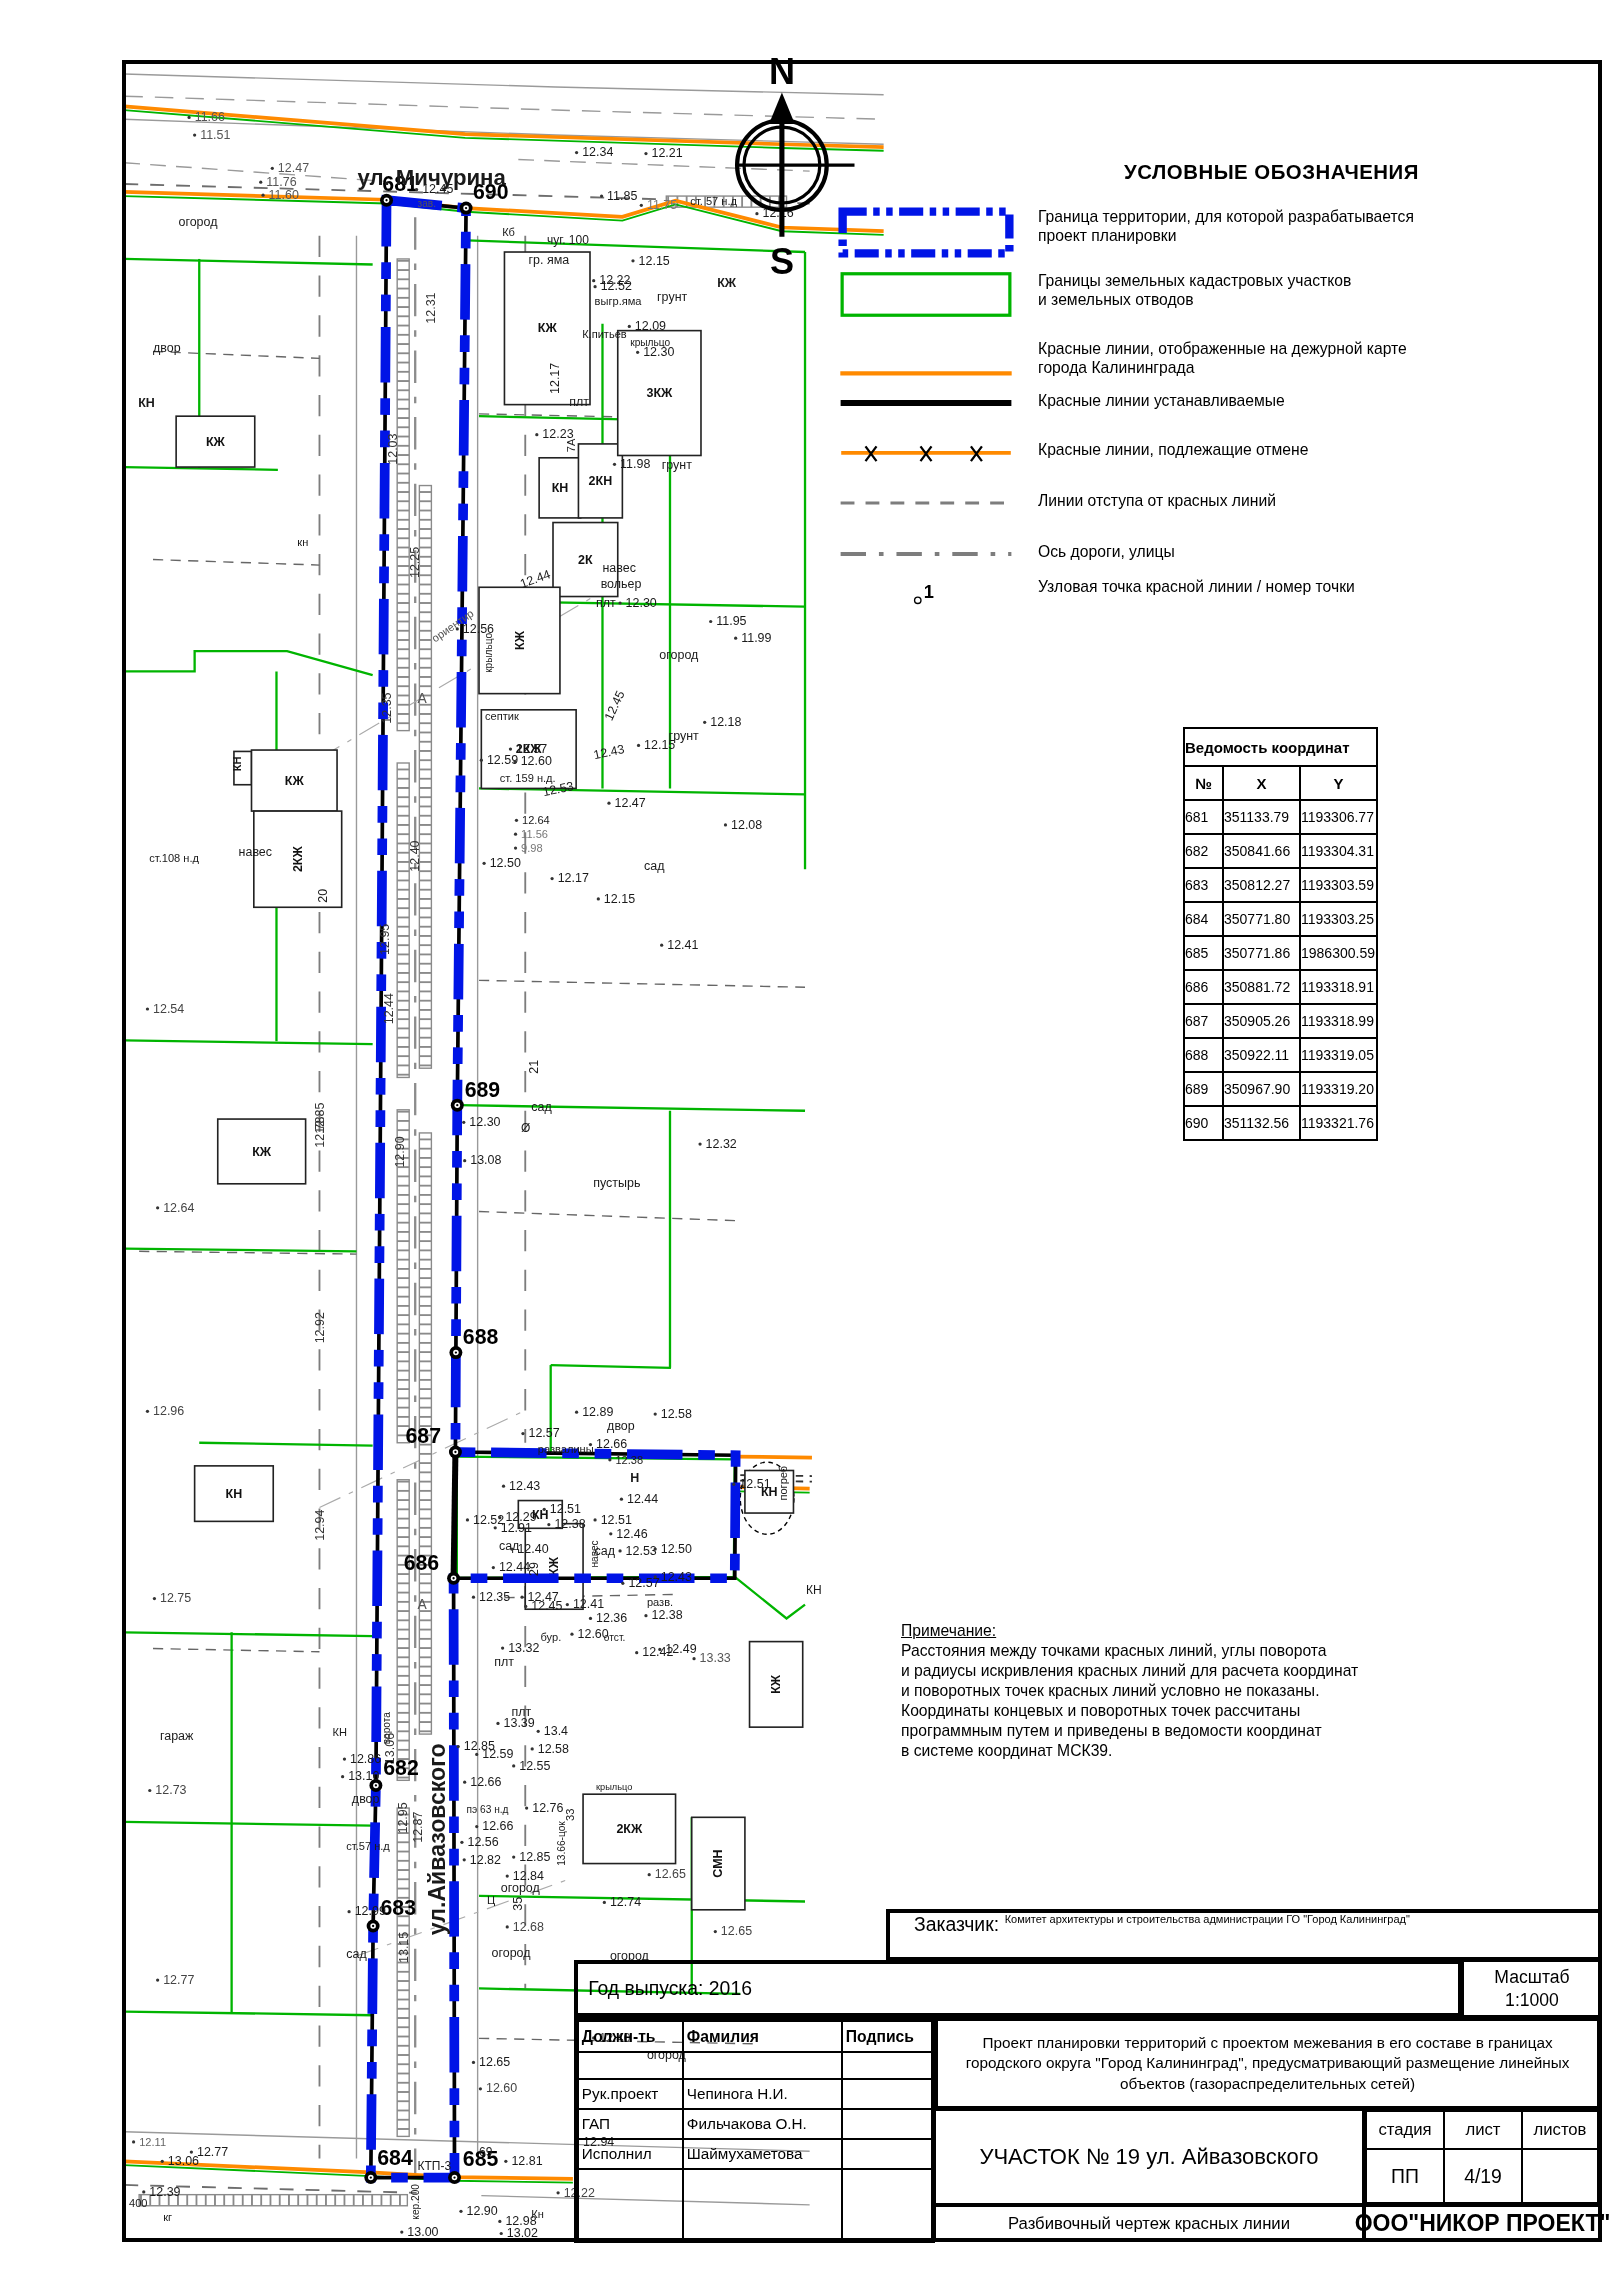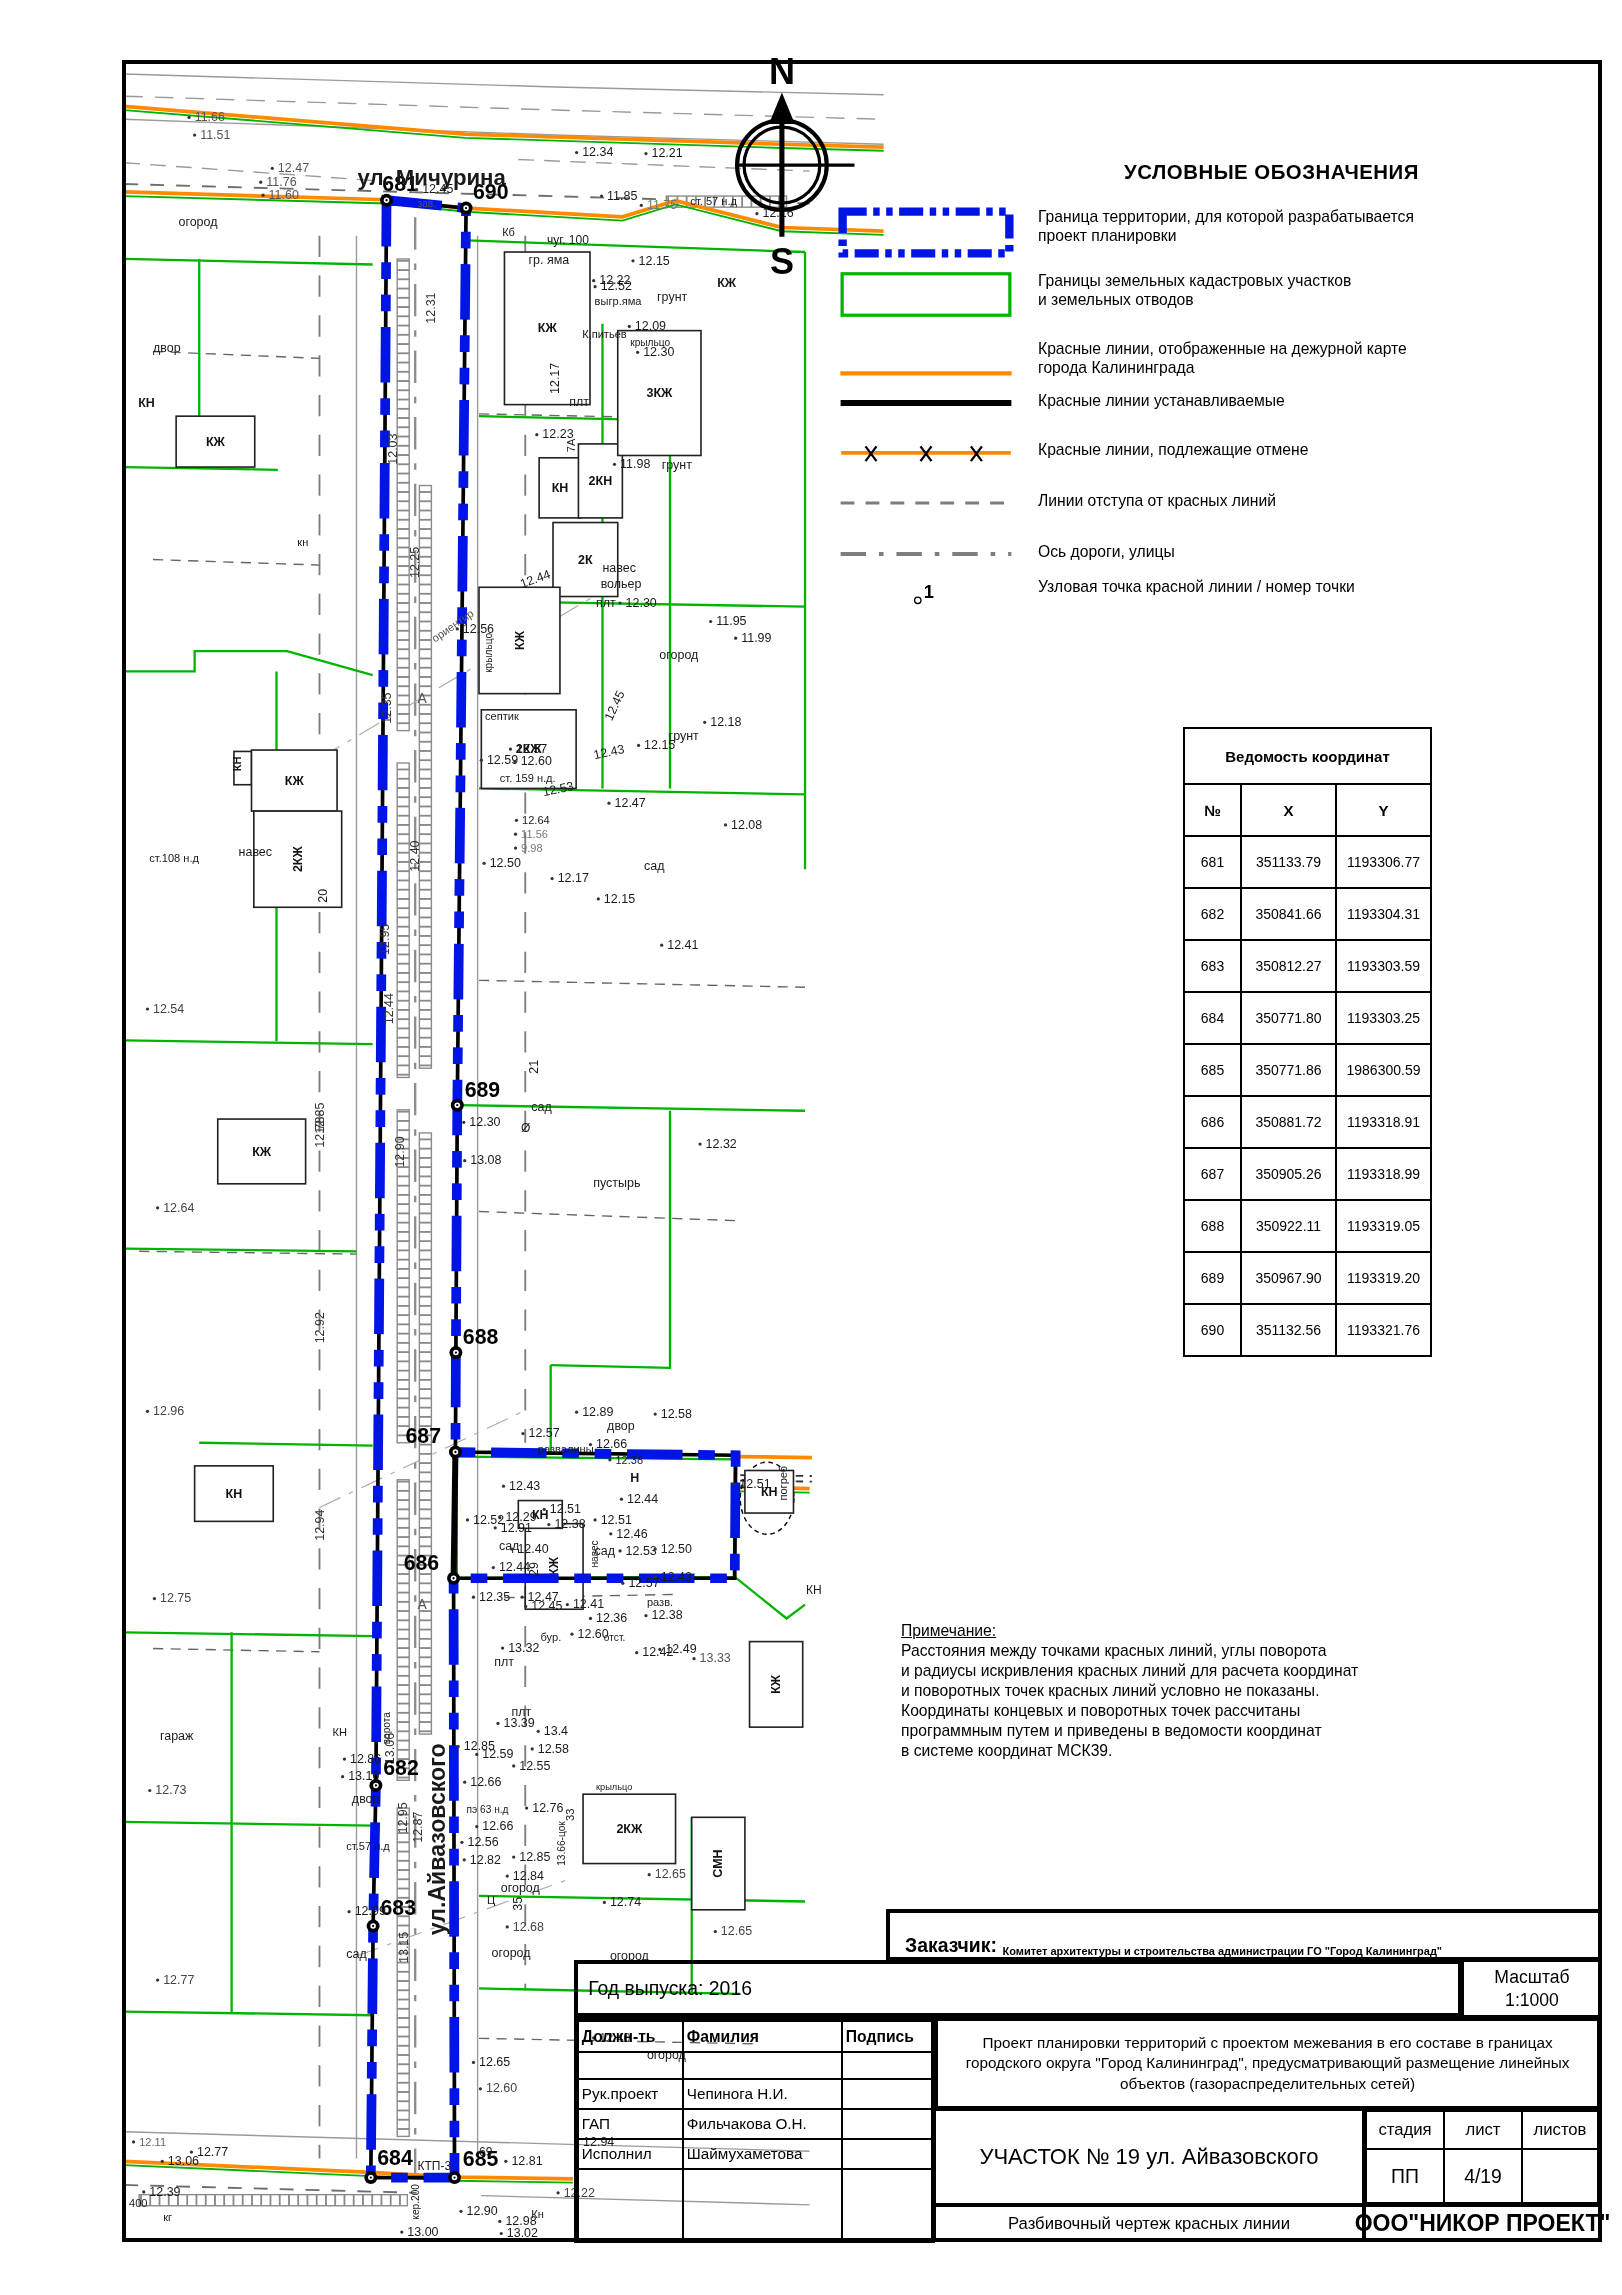"Ведомость координат" #coords-table td,#coords-table th { padding: 9px -> 0; text-align: center -> none }
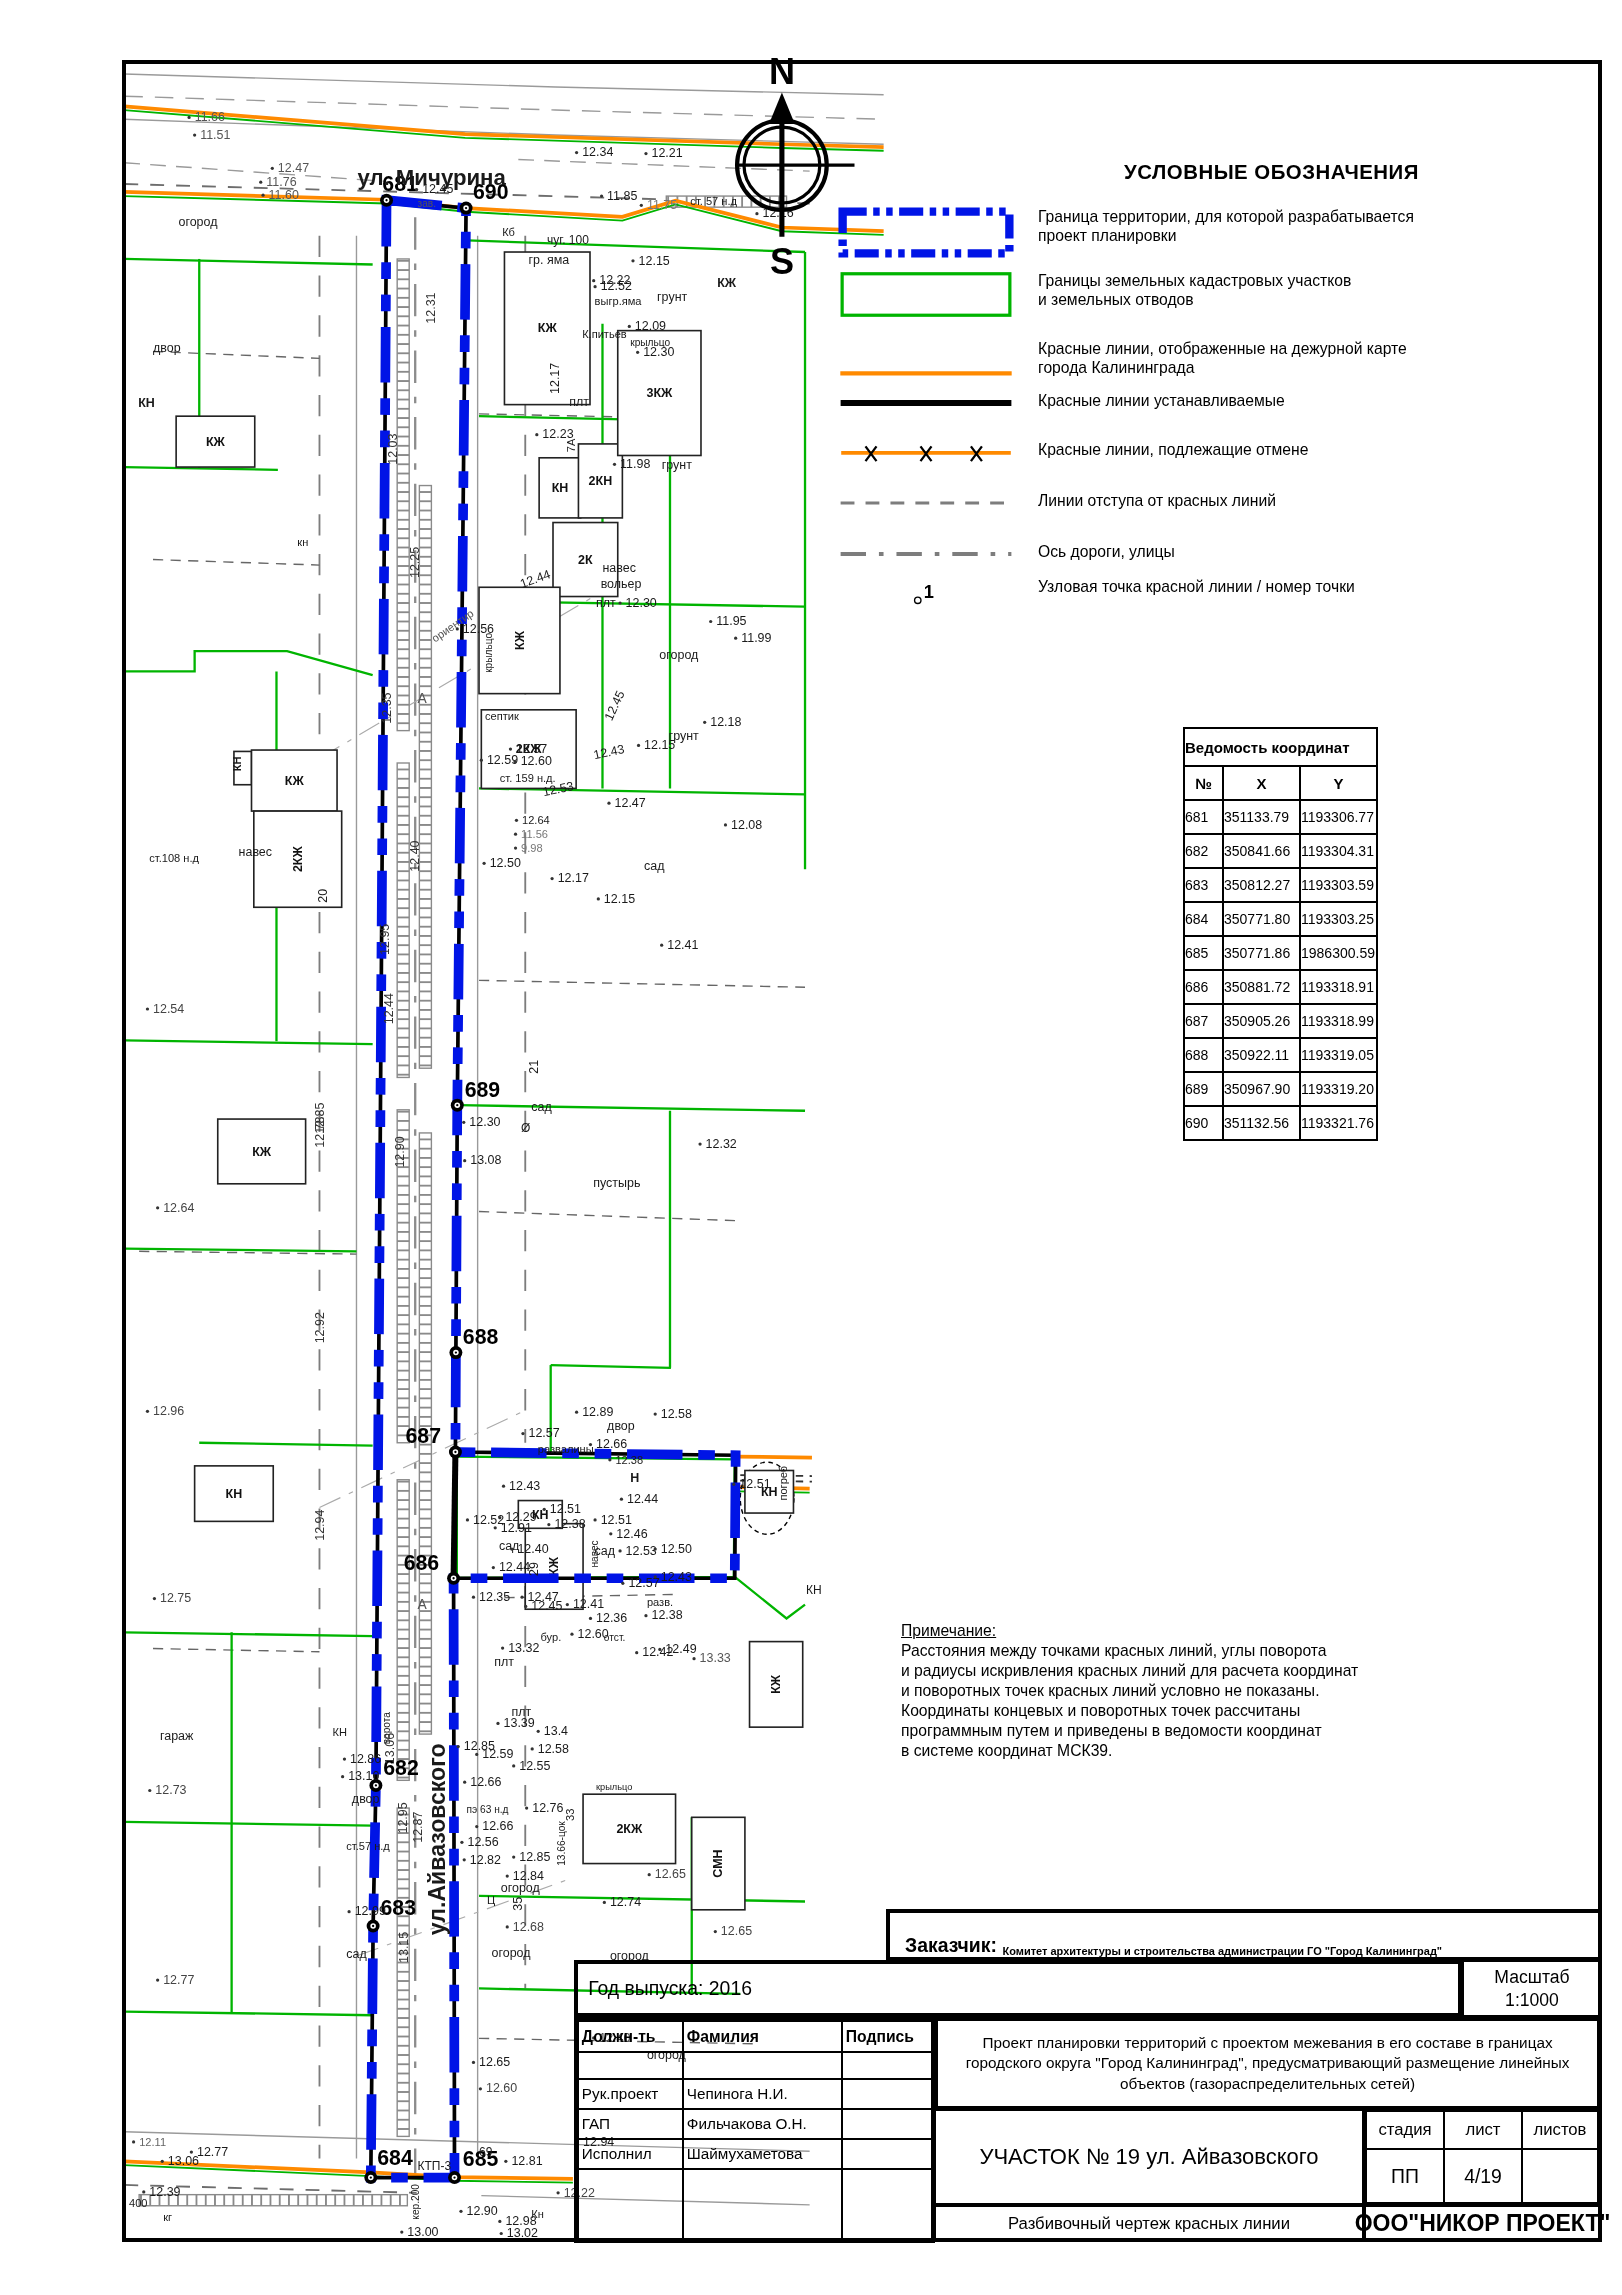"Заказчик:" #tb-customer { align-items: flex-end -> flex-start; font-weight: bold -> none; padding-left: 15px -> 24px }
